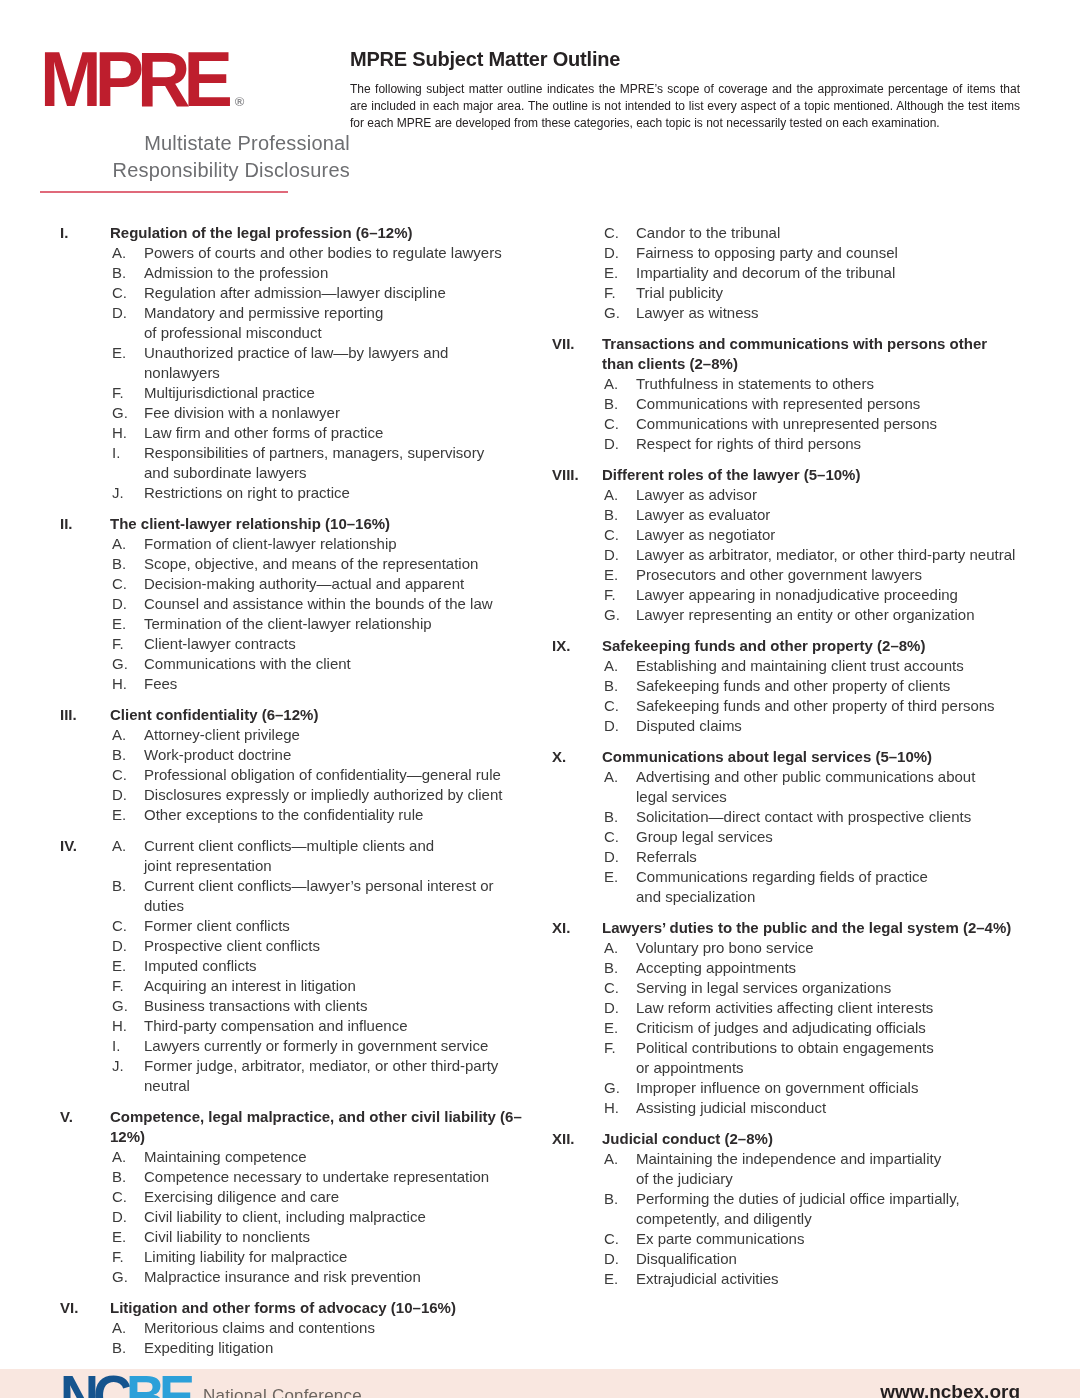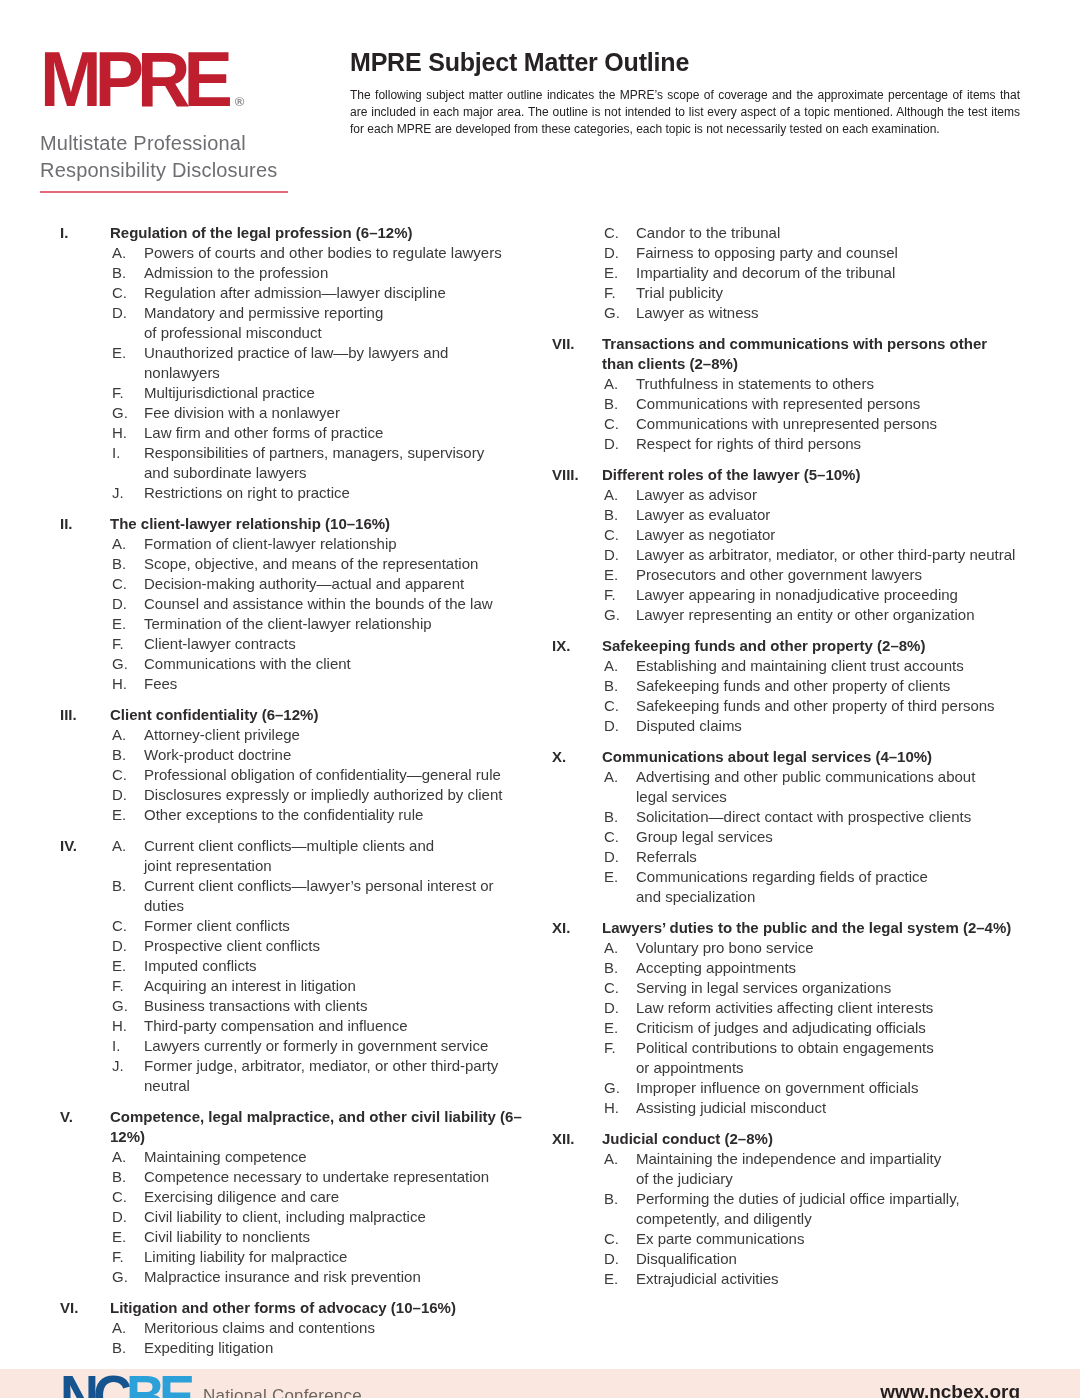"MPRE Subject Matter Outline" .doc-title { font-size: 25px -> 20px }
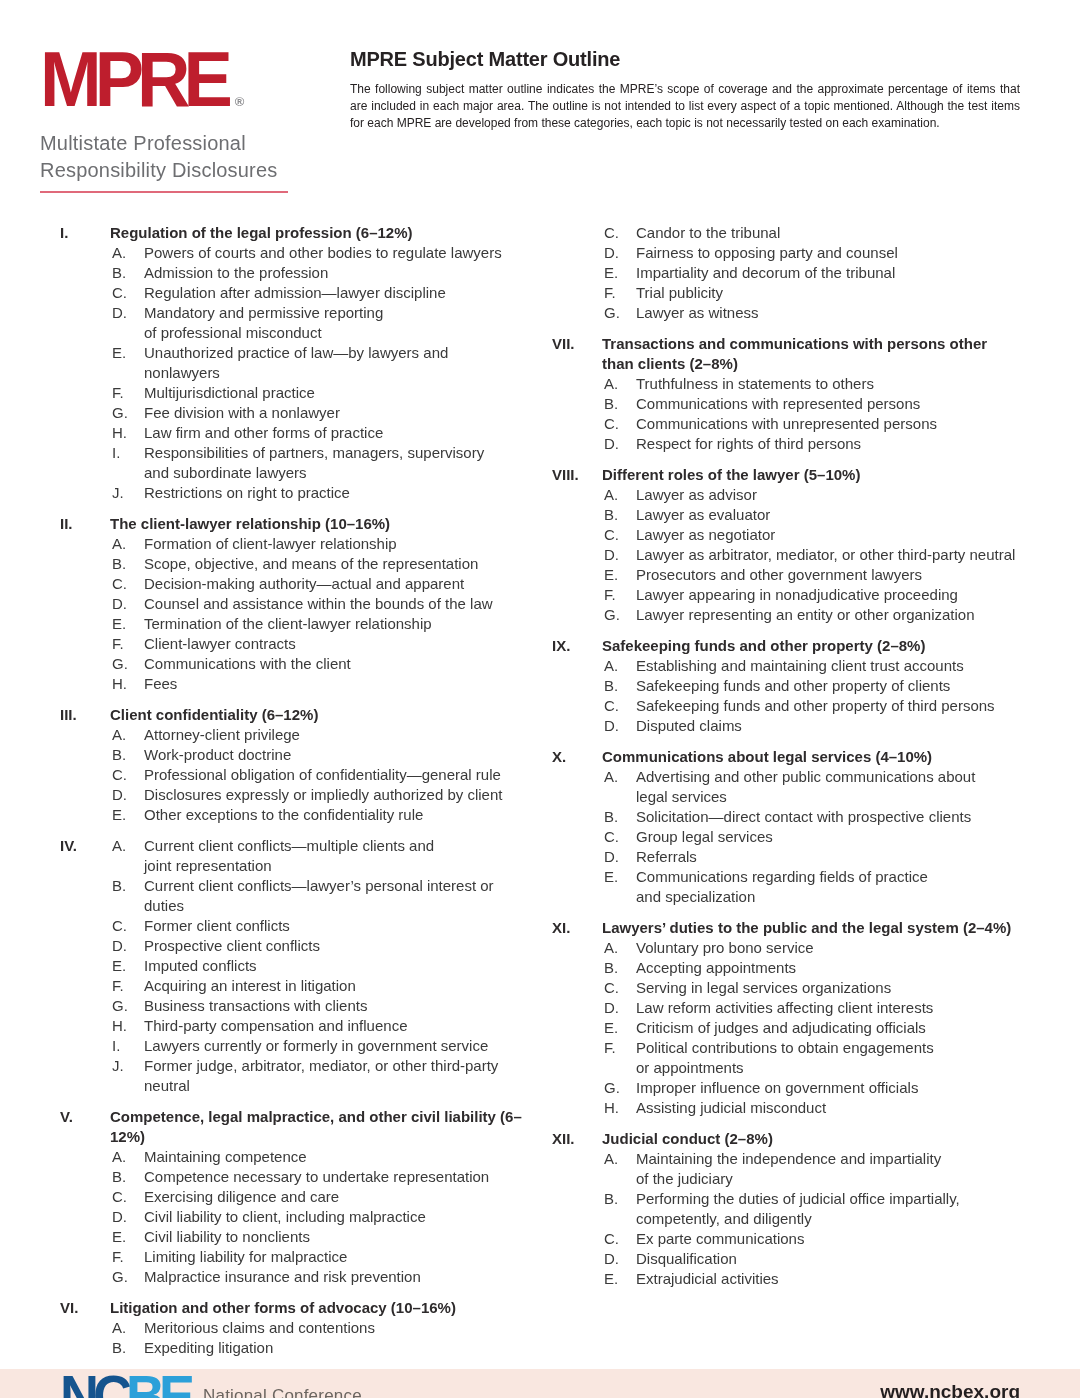"Multistate Professional" .logo-sub { text-align: none -> right }
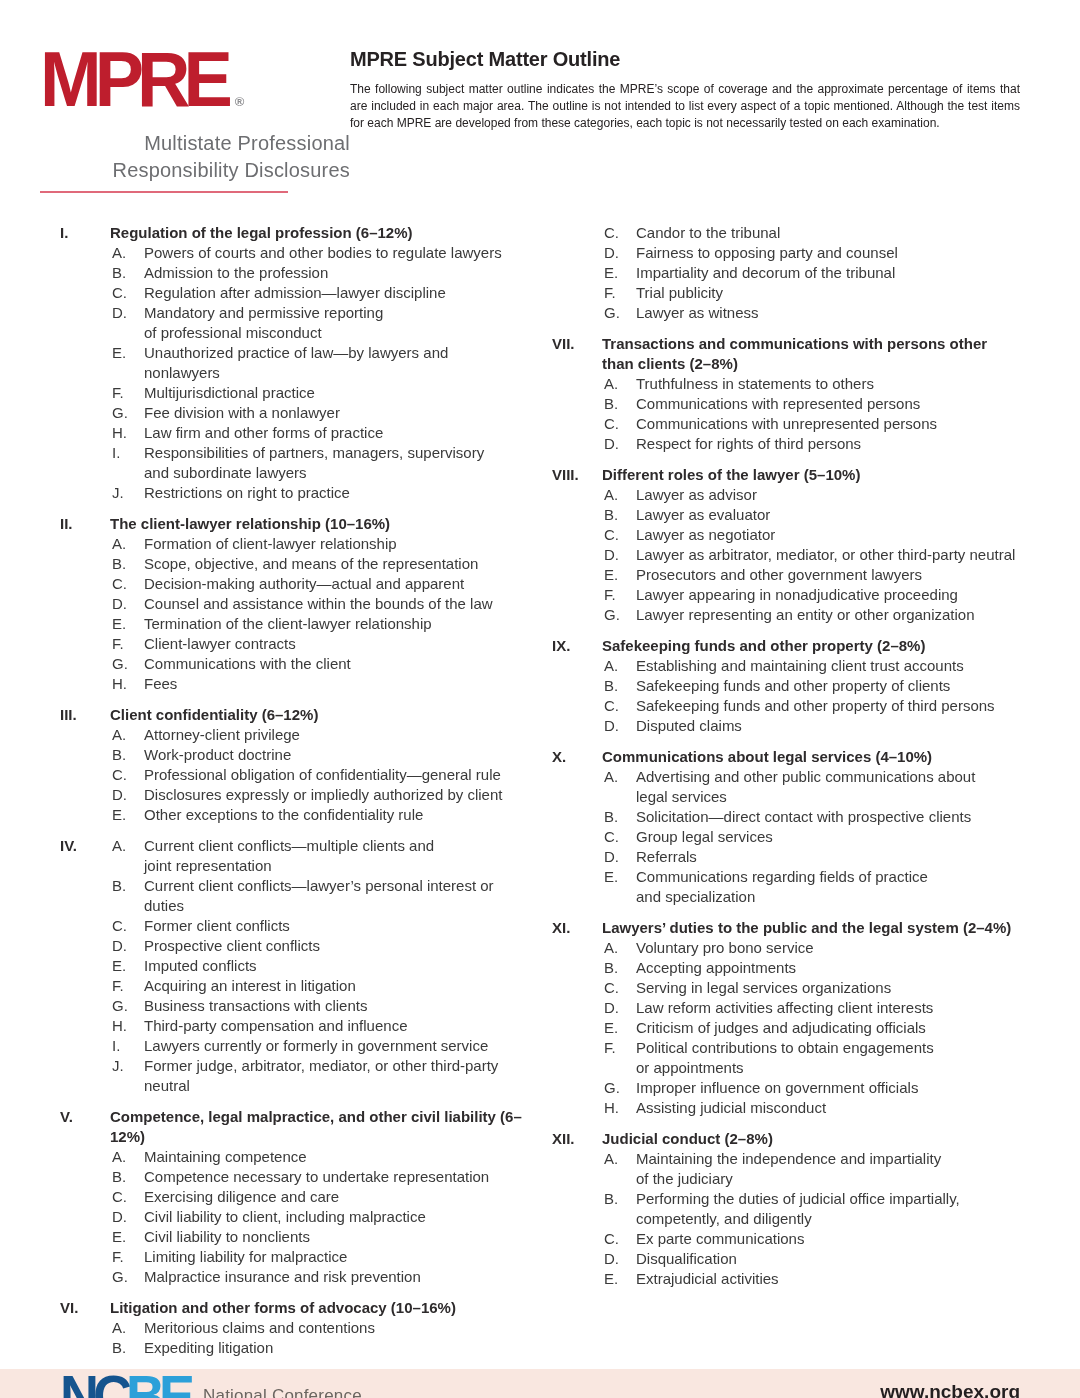"Communications about legal services" div.sec-title { text: 4 -> 5 }
